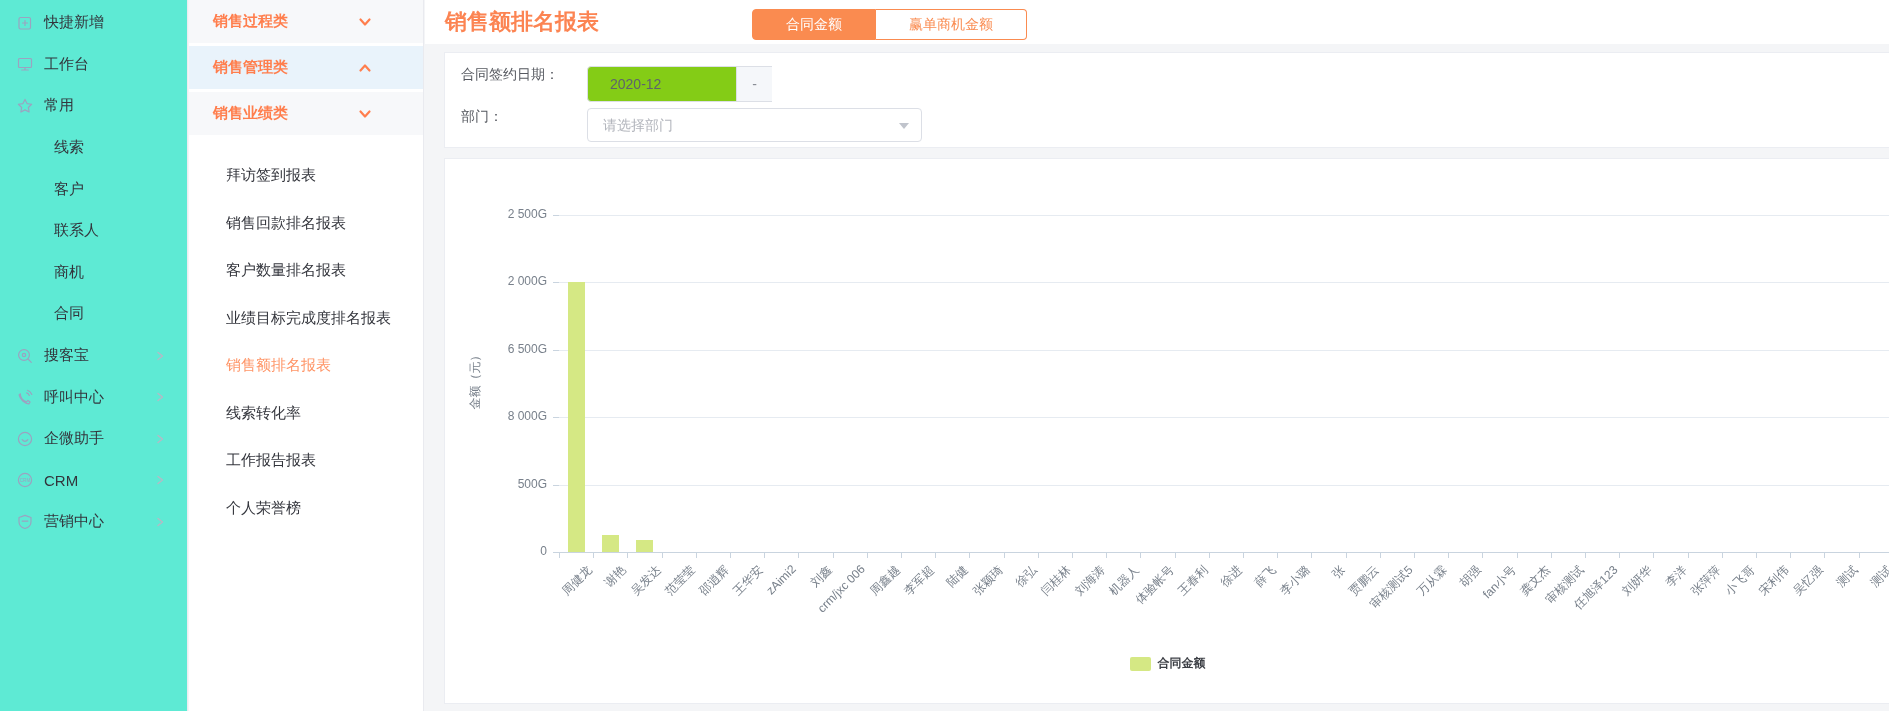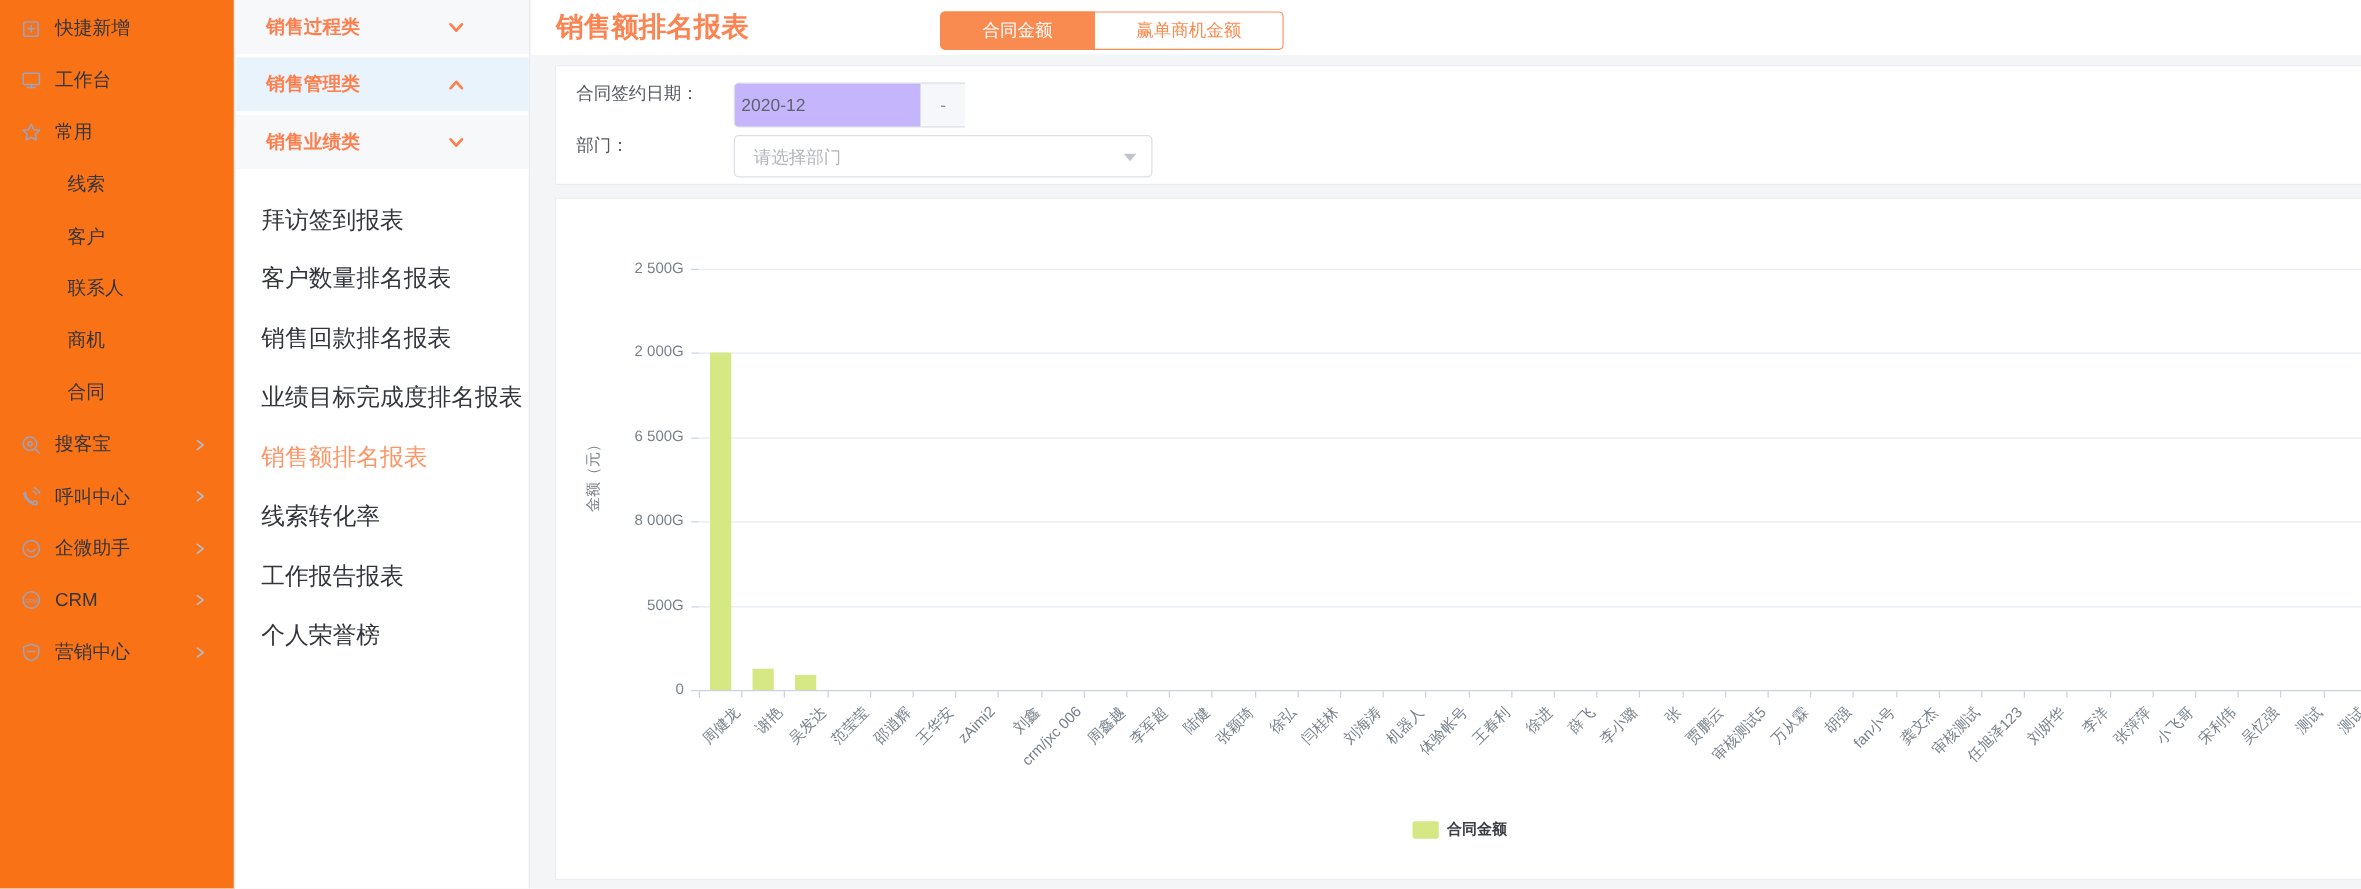"快捷新增" .sb1 { background: #f97316 -> #5eead4 }
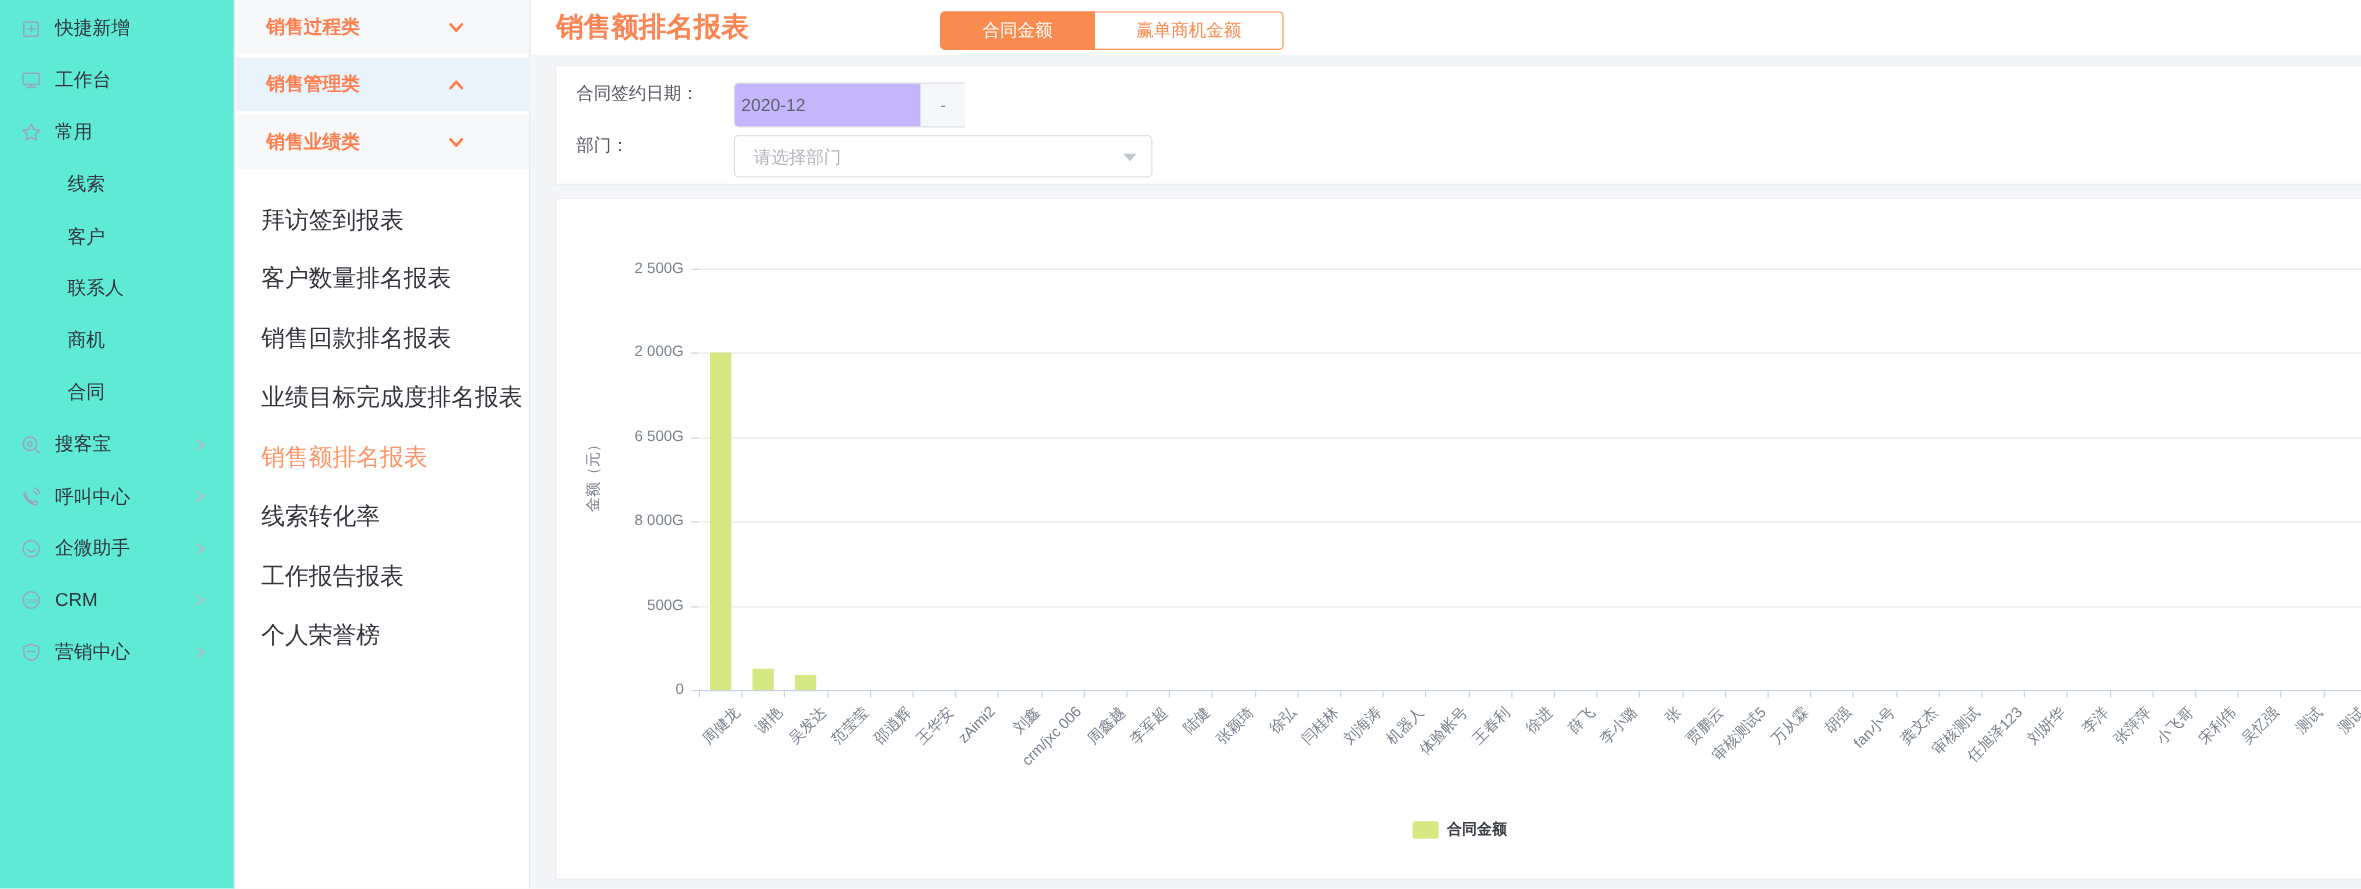"2020-12" .date-input { background: #c4b5fd -> #84cc16; padding-left: 5px -> 22px }
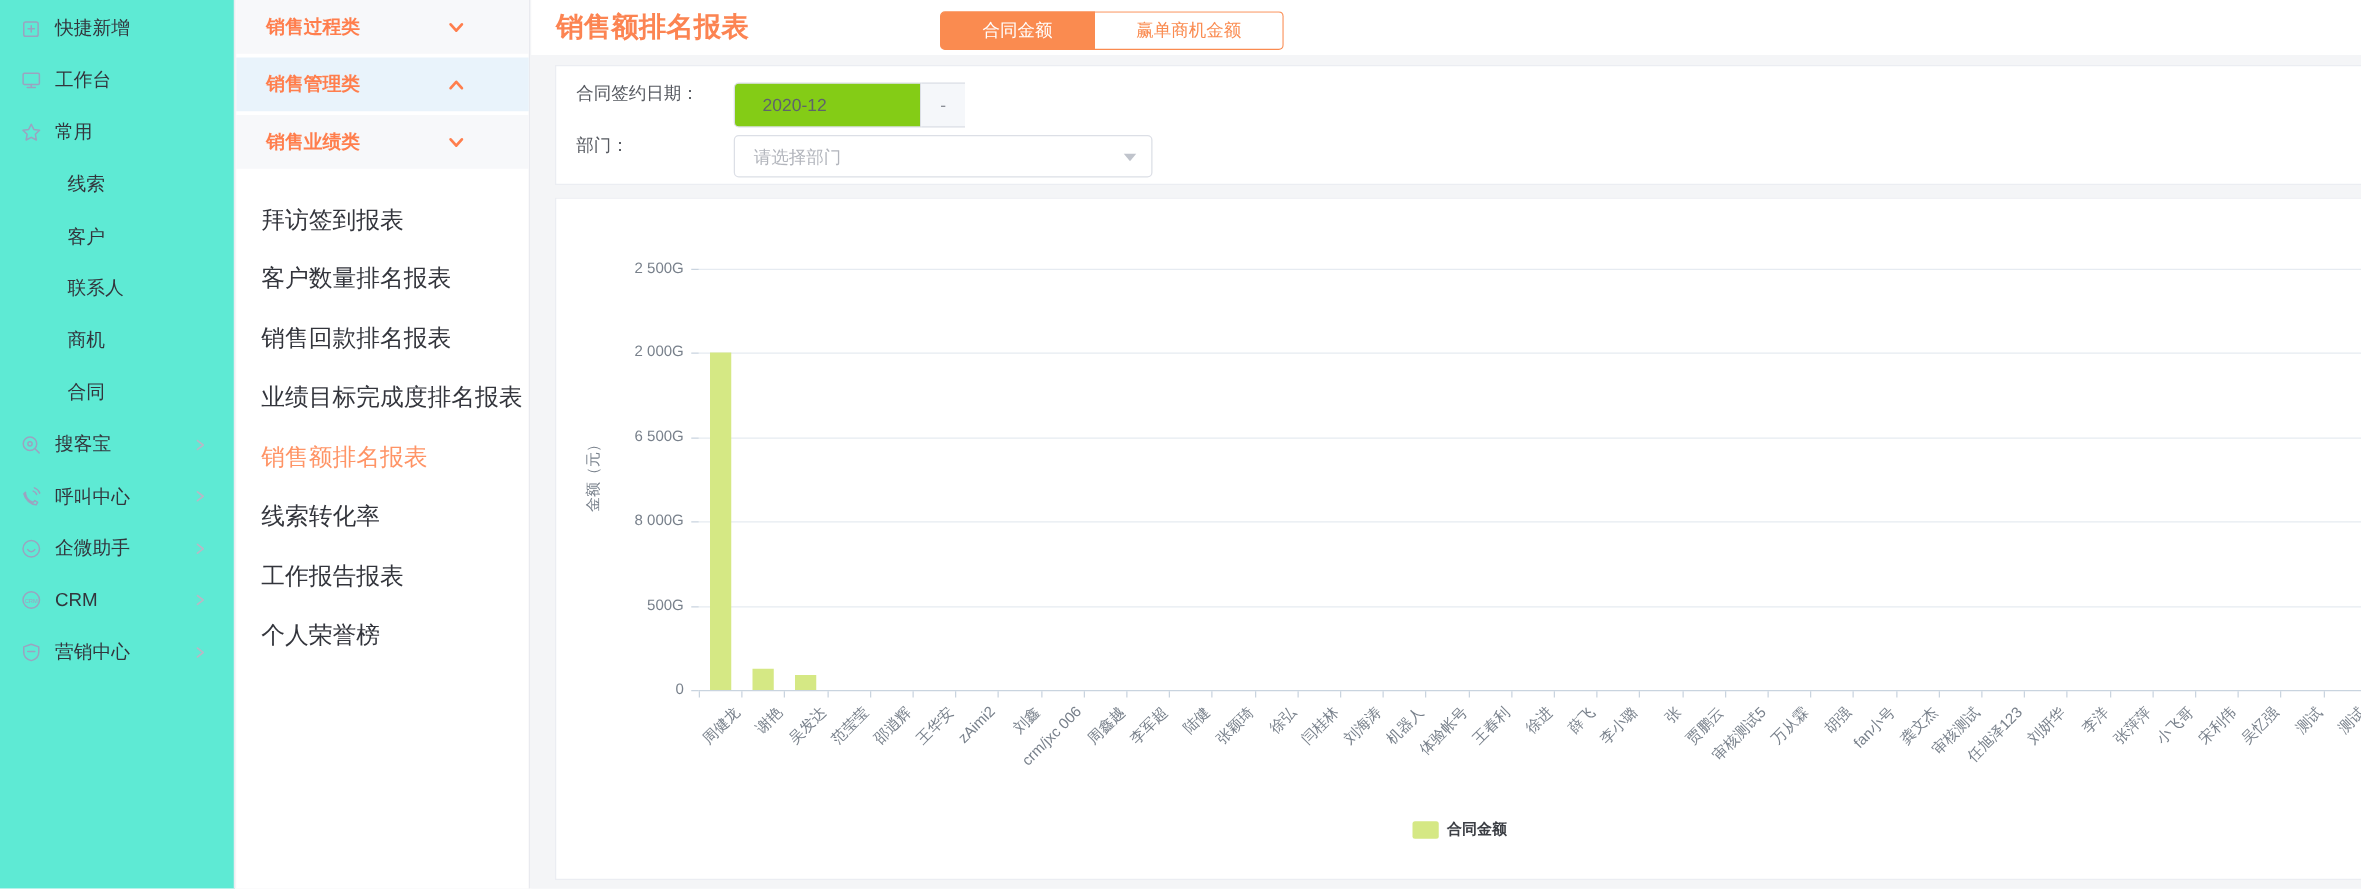"拜访签到报表" .rep-item { font-size: 19px -> 15px; padding-left: 20px -> 37px }
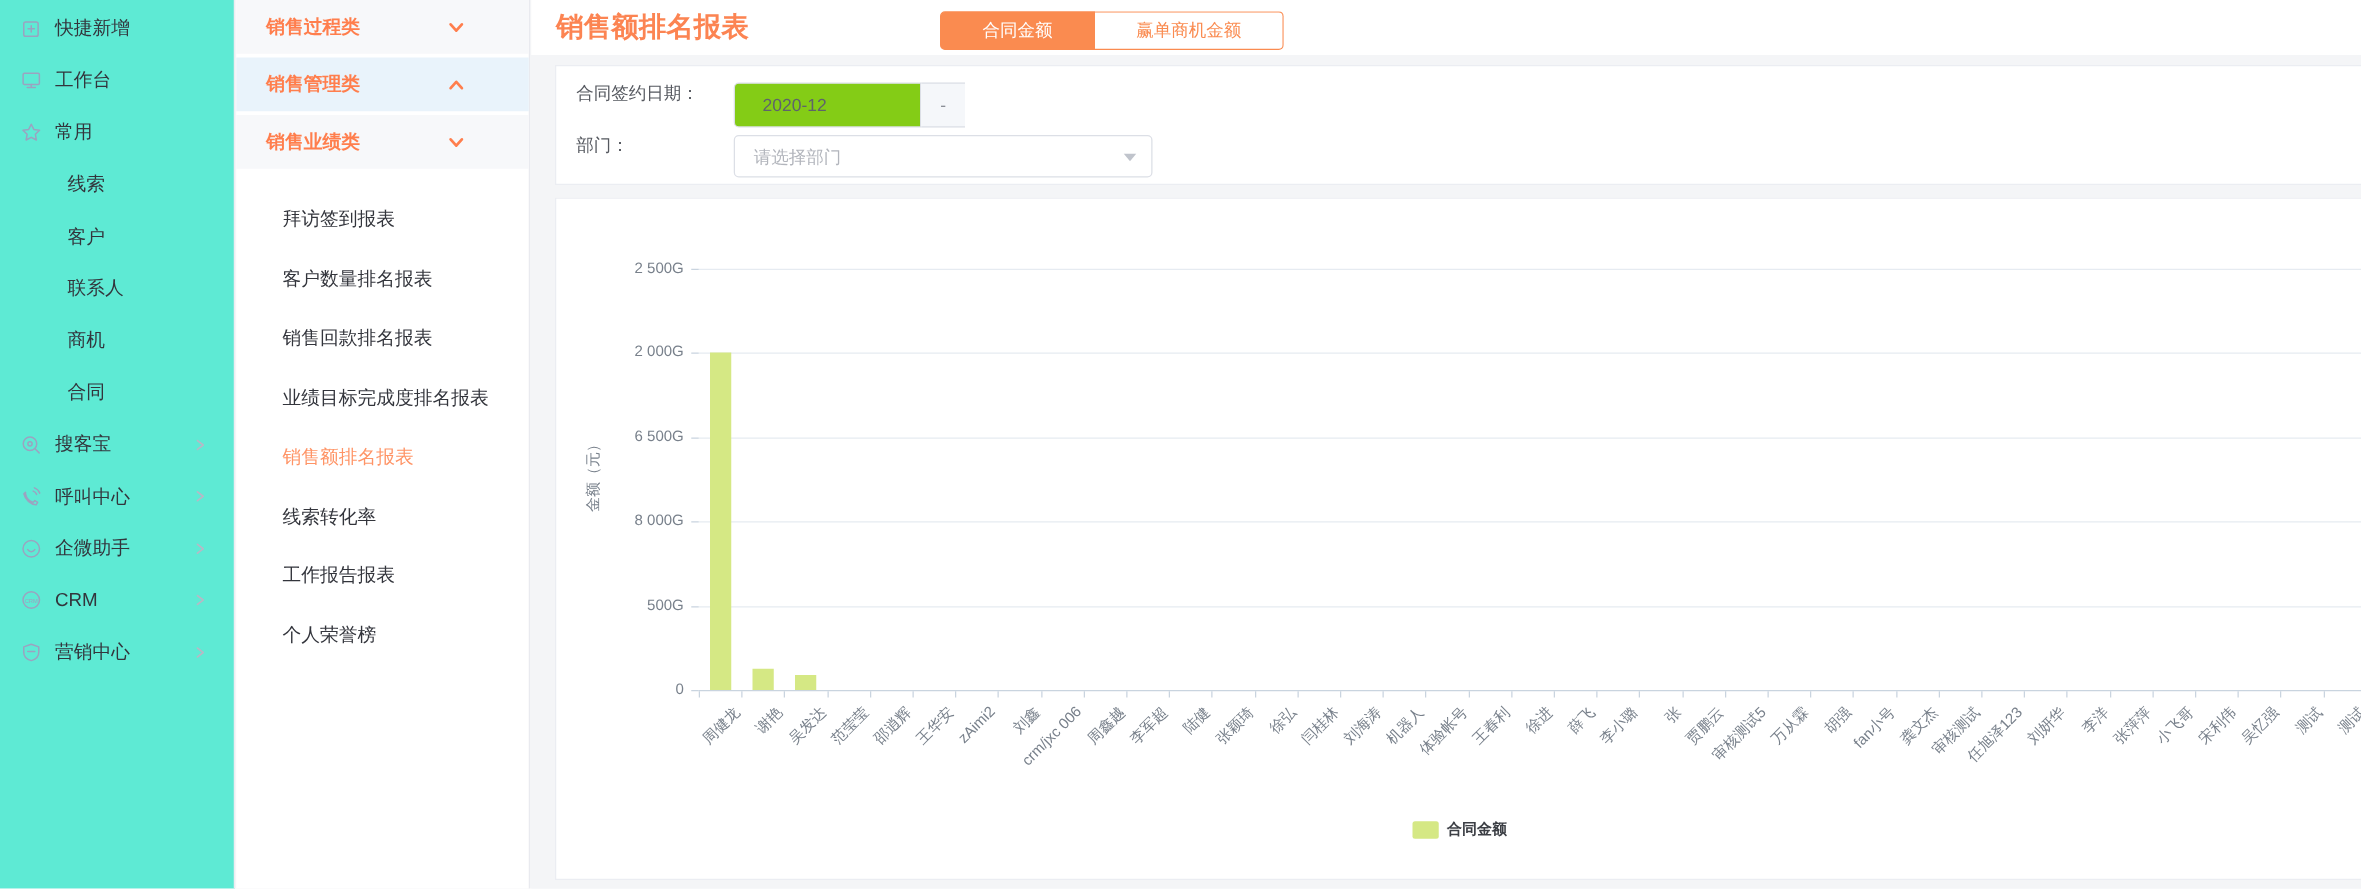"客户数量排名报表" div.rep-item { order: before "销售回款排名报表" -> after "销售回款排名报表" }
